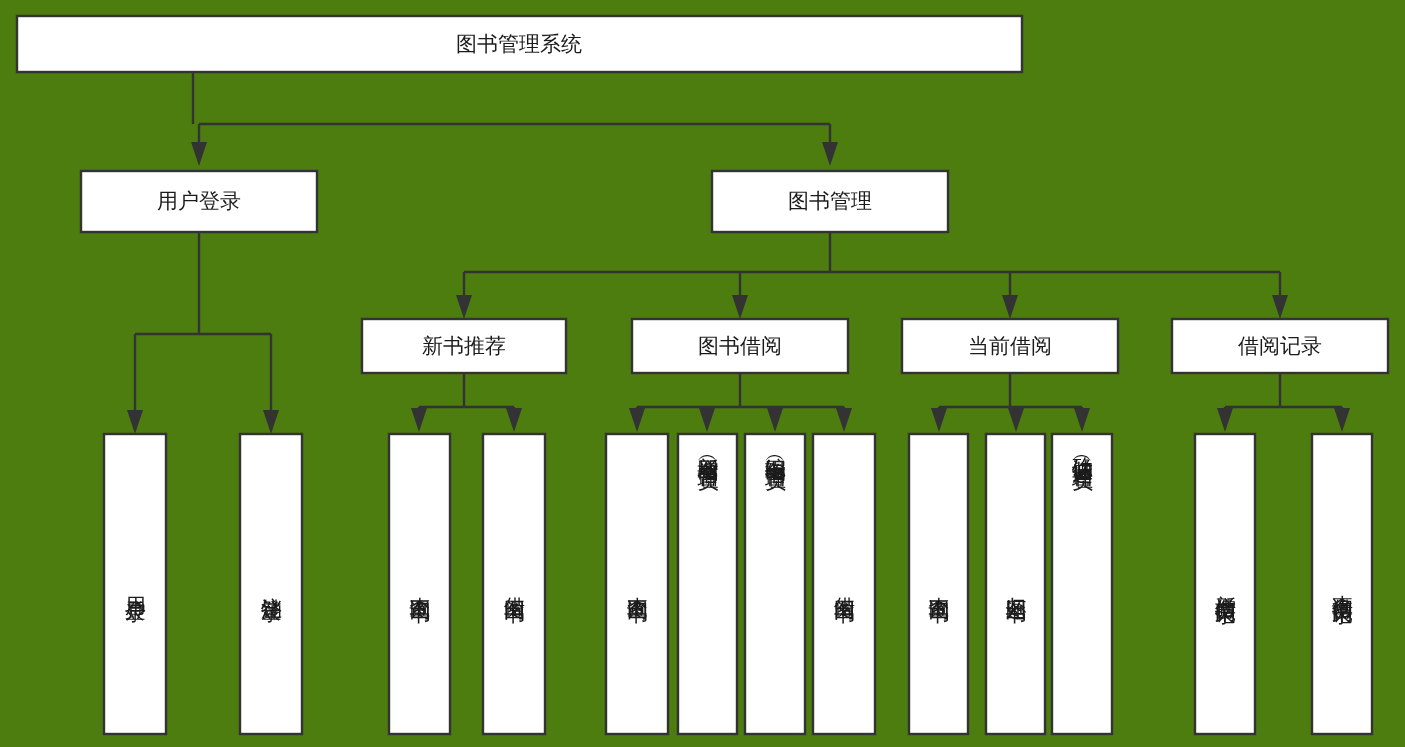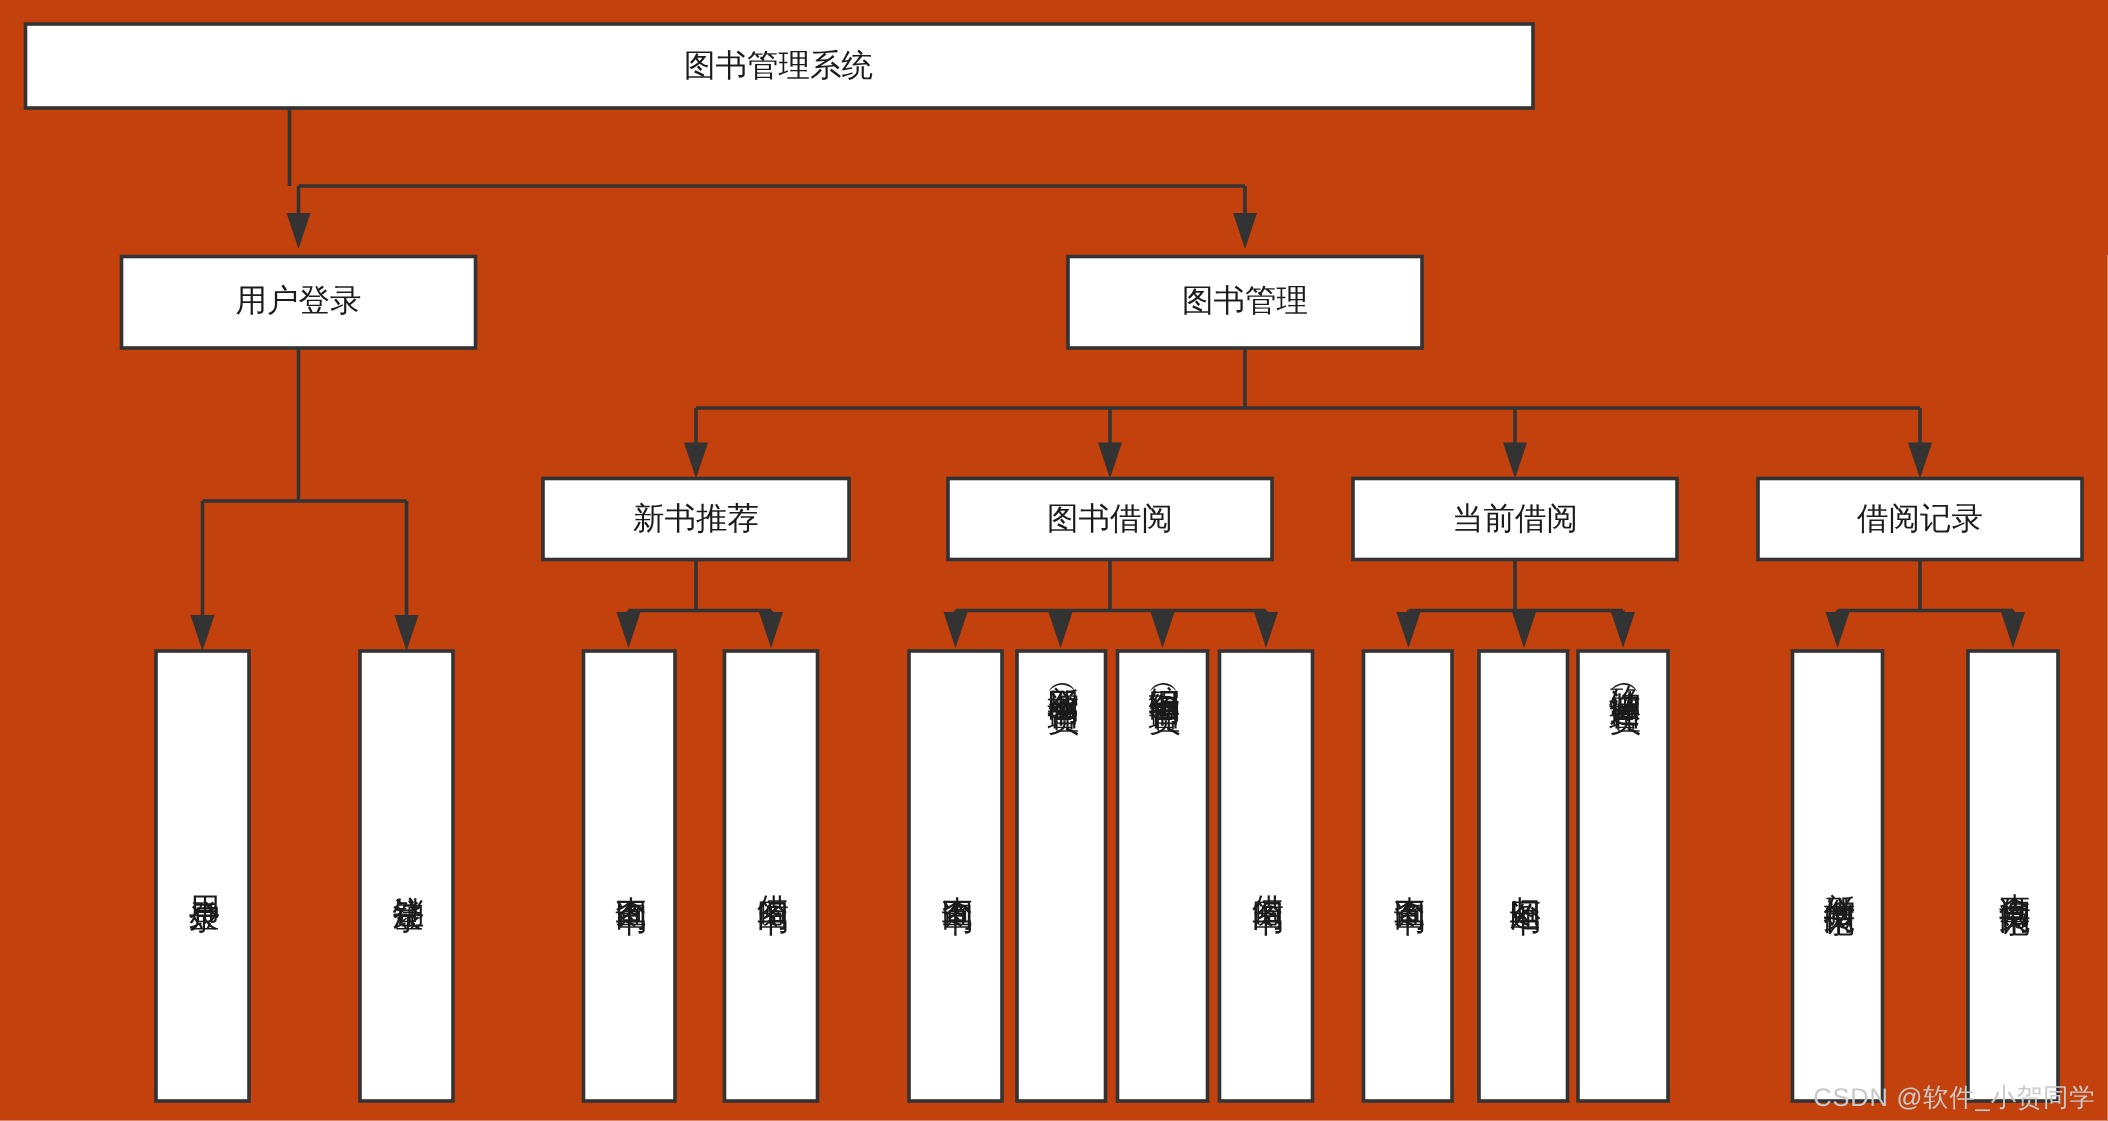"图书管理系统" #diagram-root { background: #c2410c -> #4d7c0f }
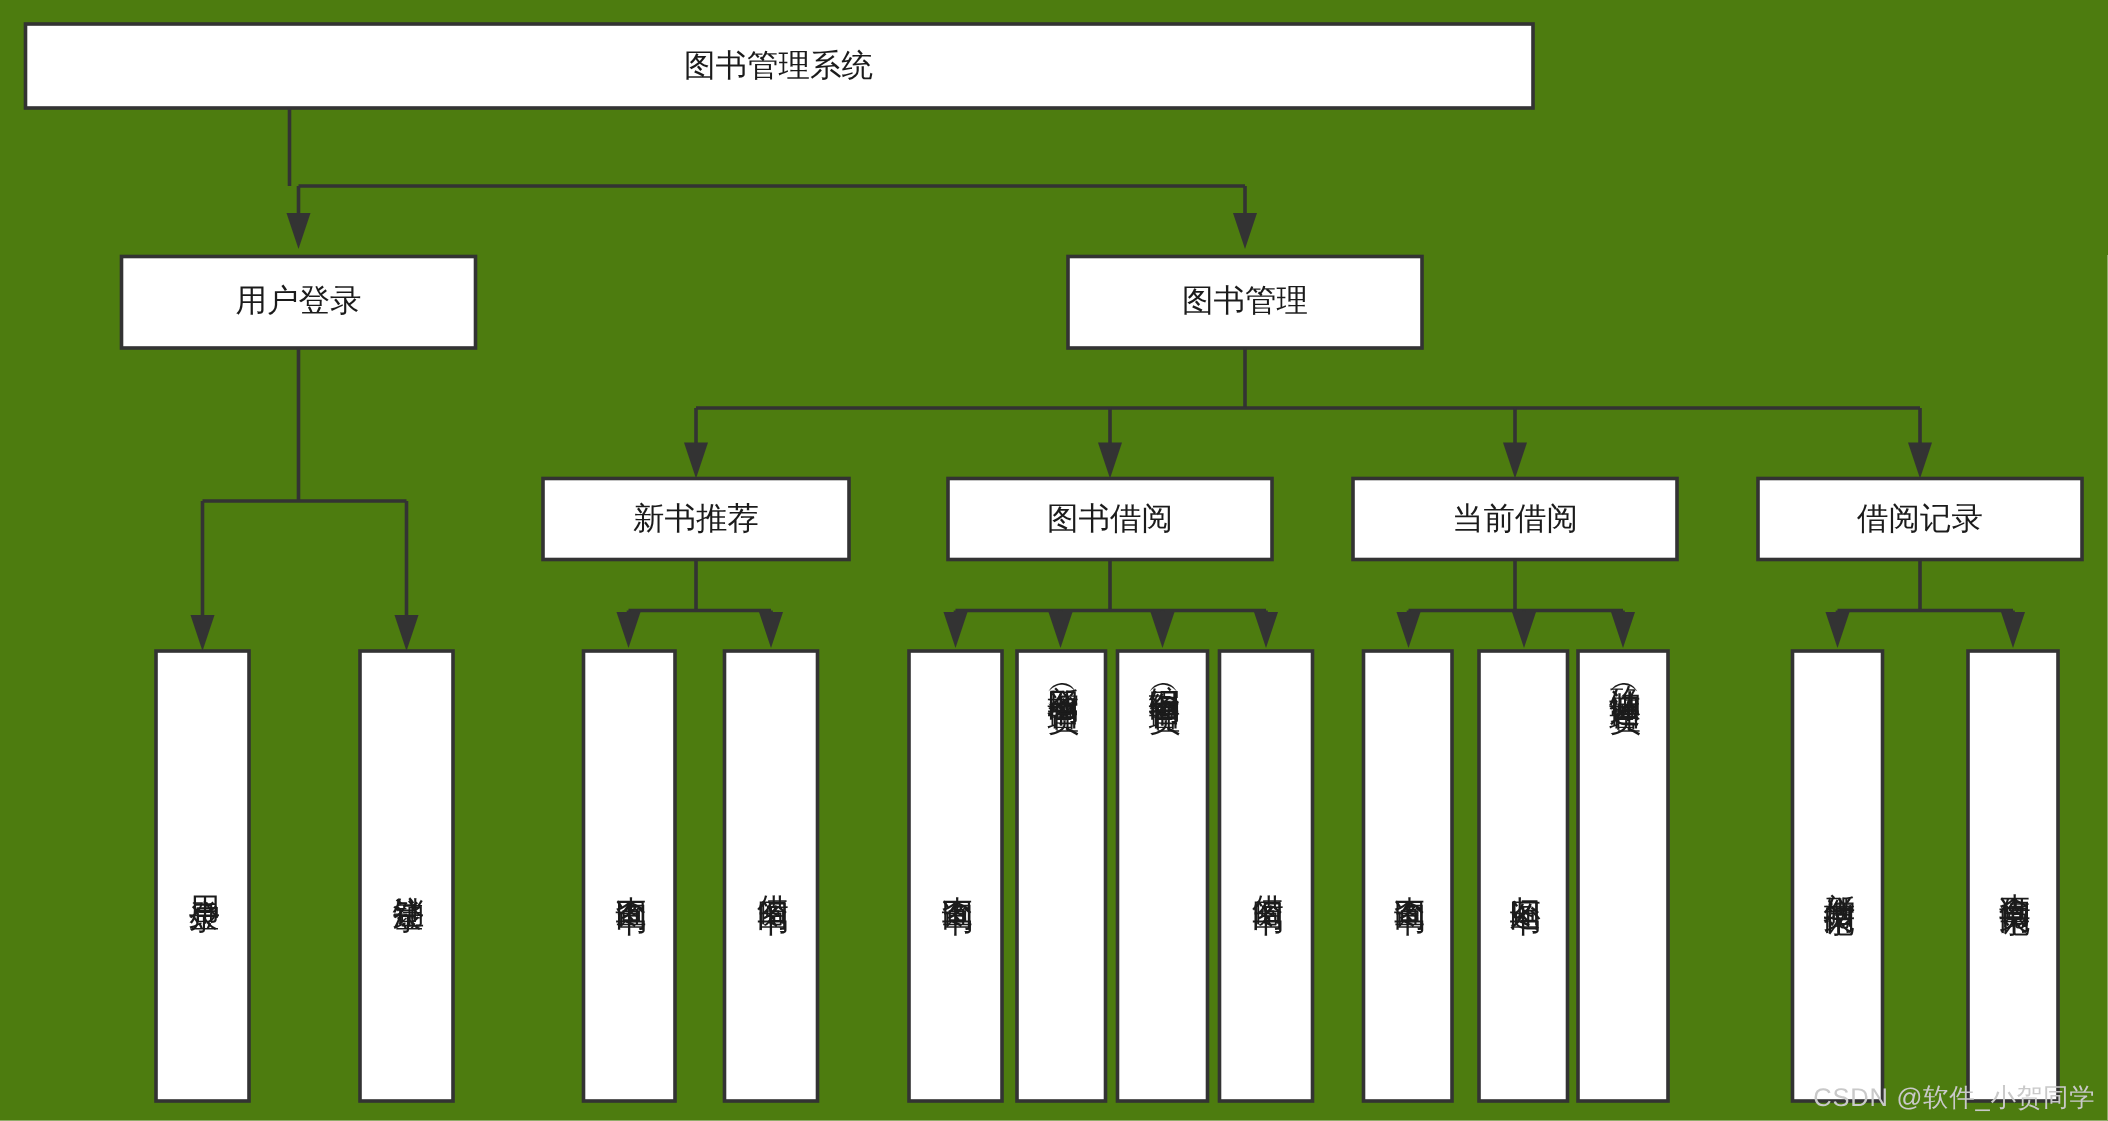"CSDN @软件_小贺同学" div.watermark { html: <div>CSDN @软件_小贺同学</div> -> none }
